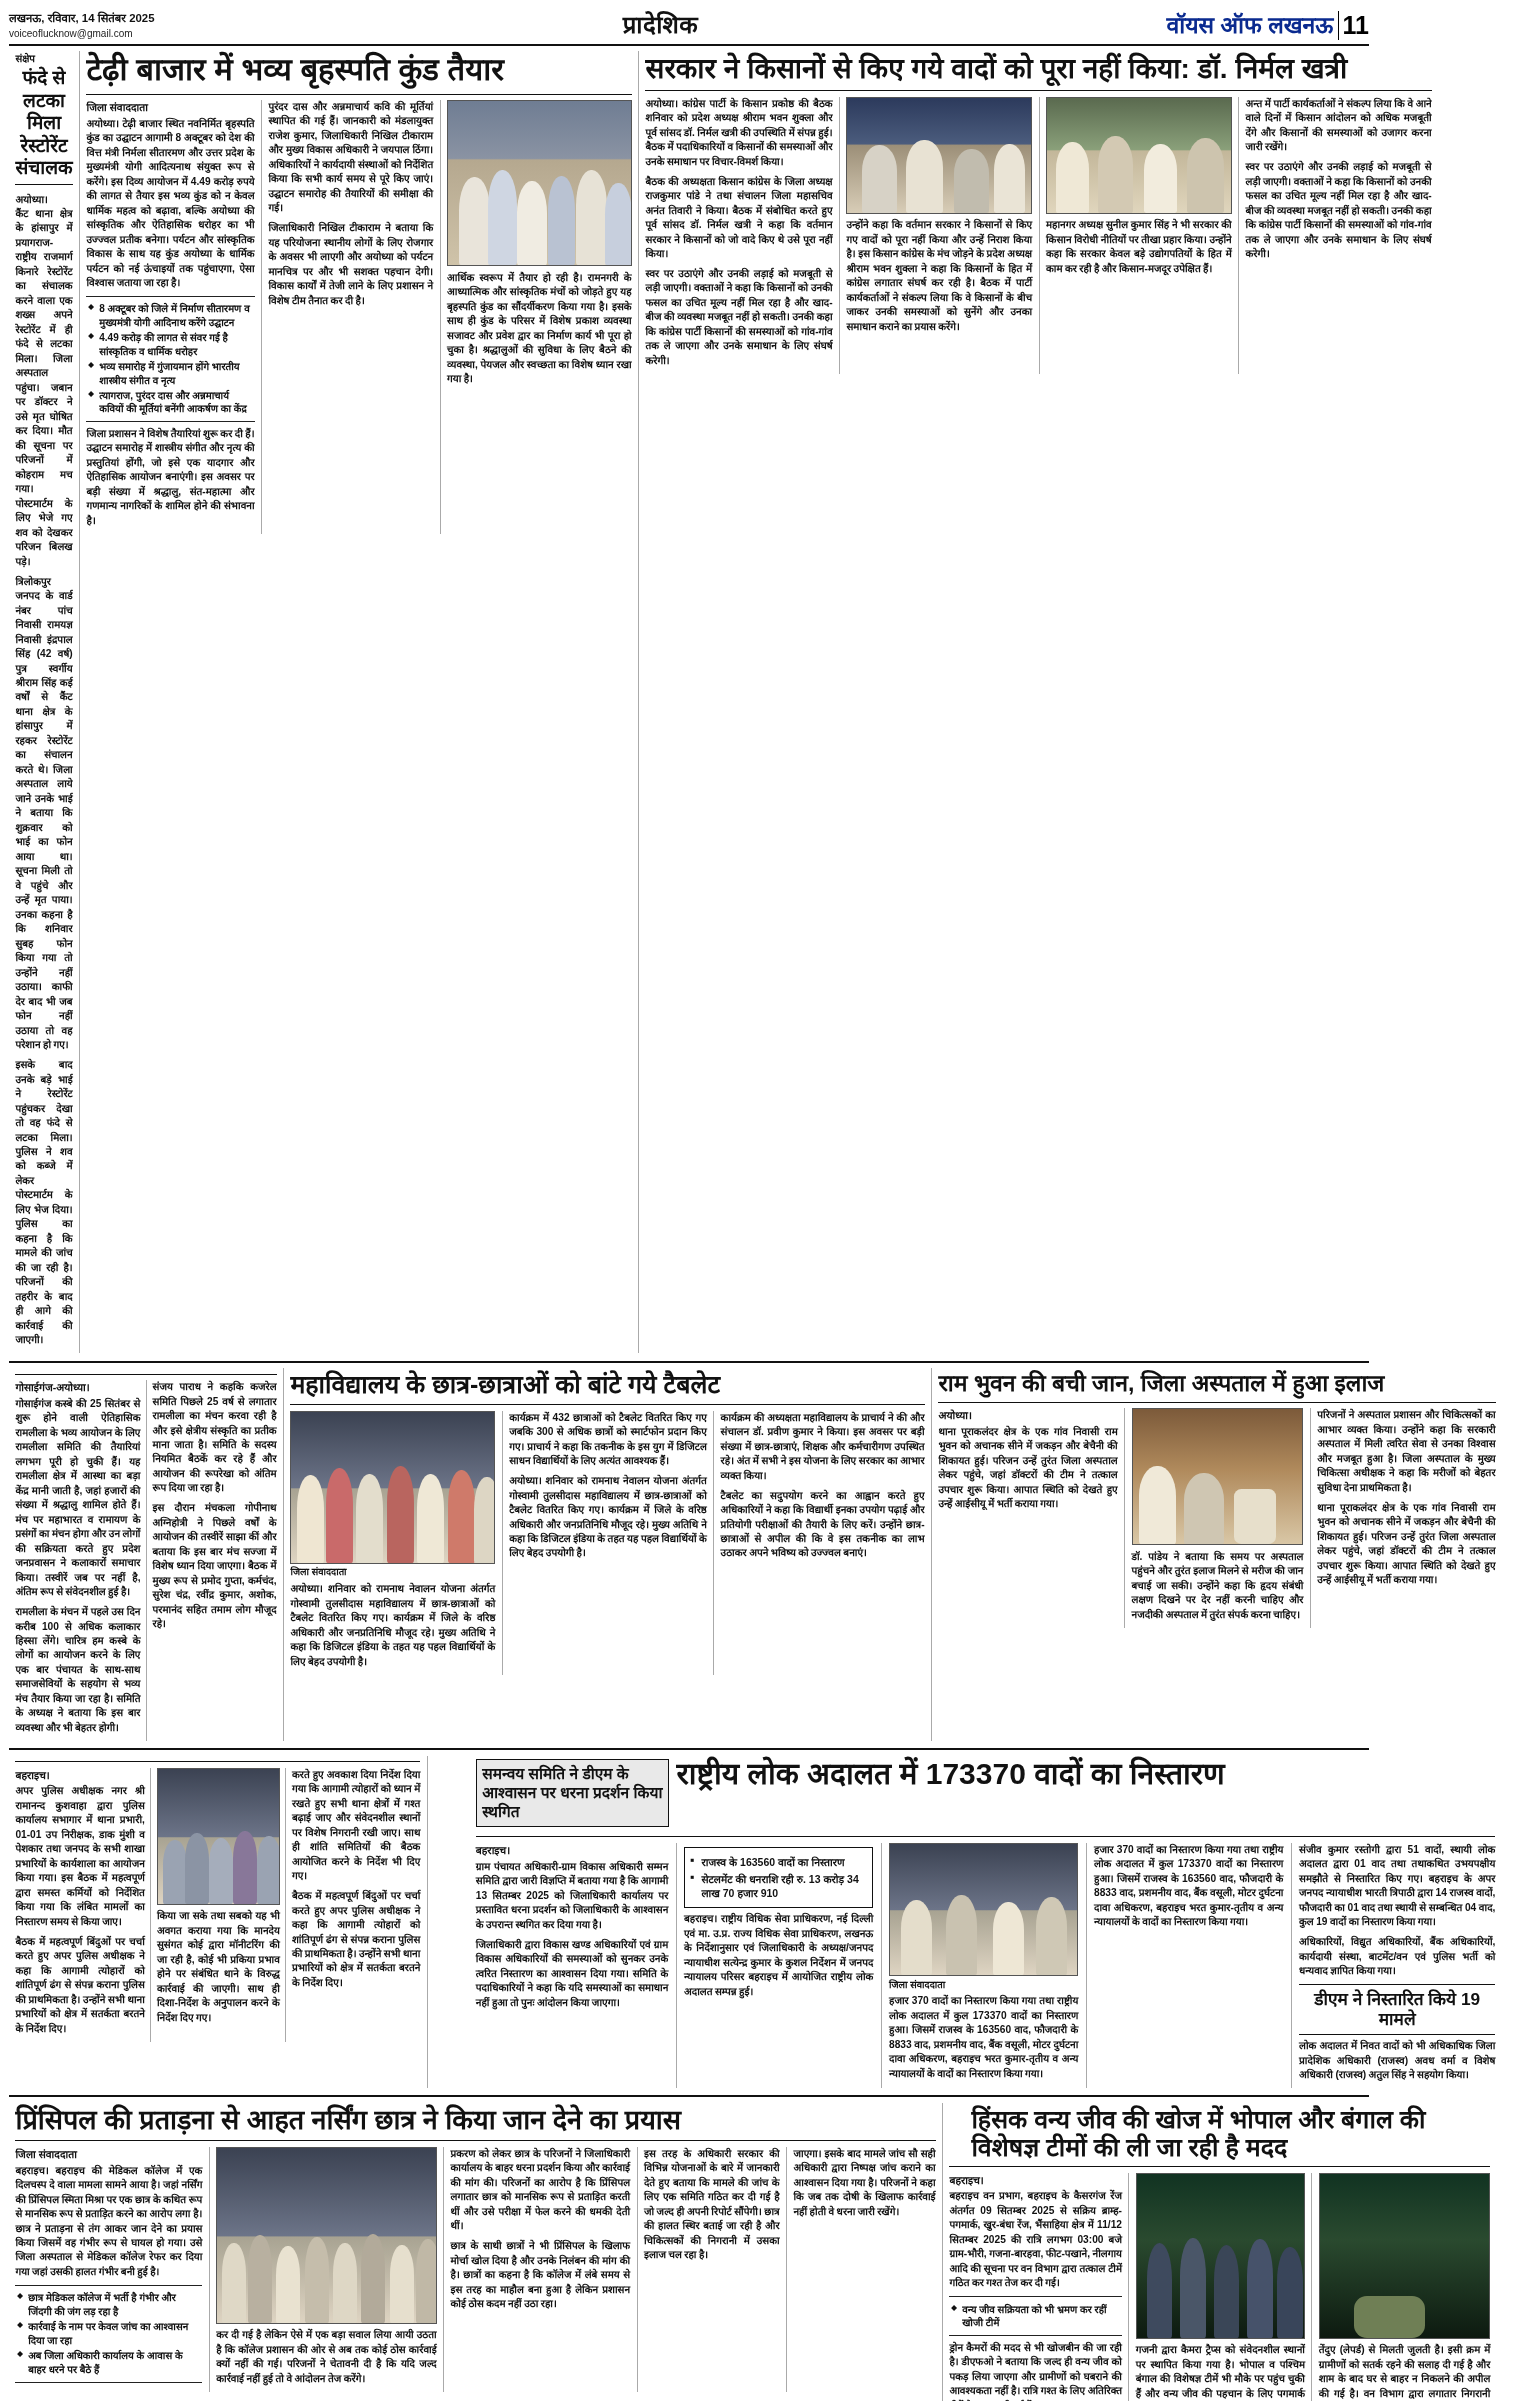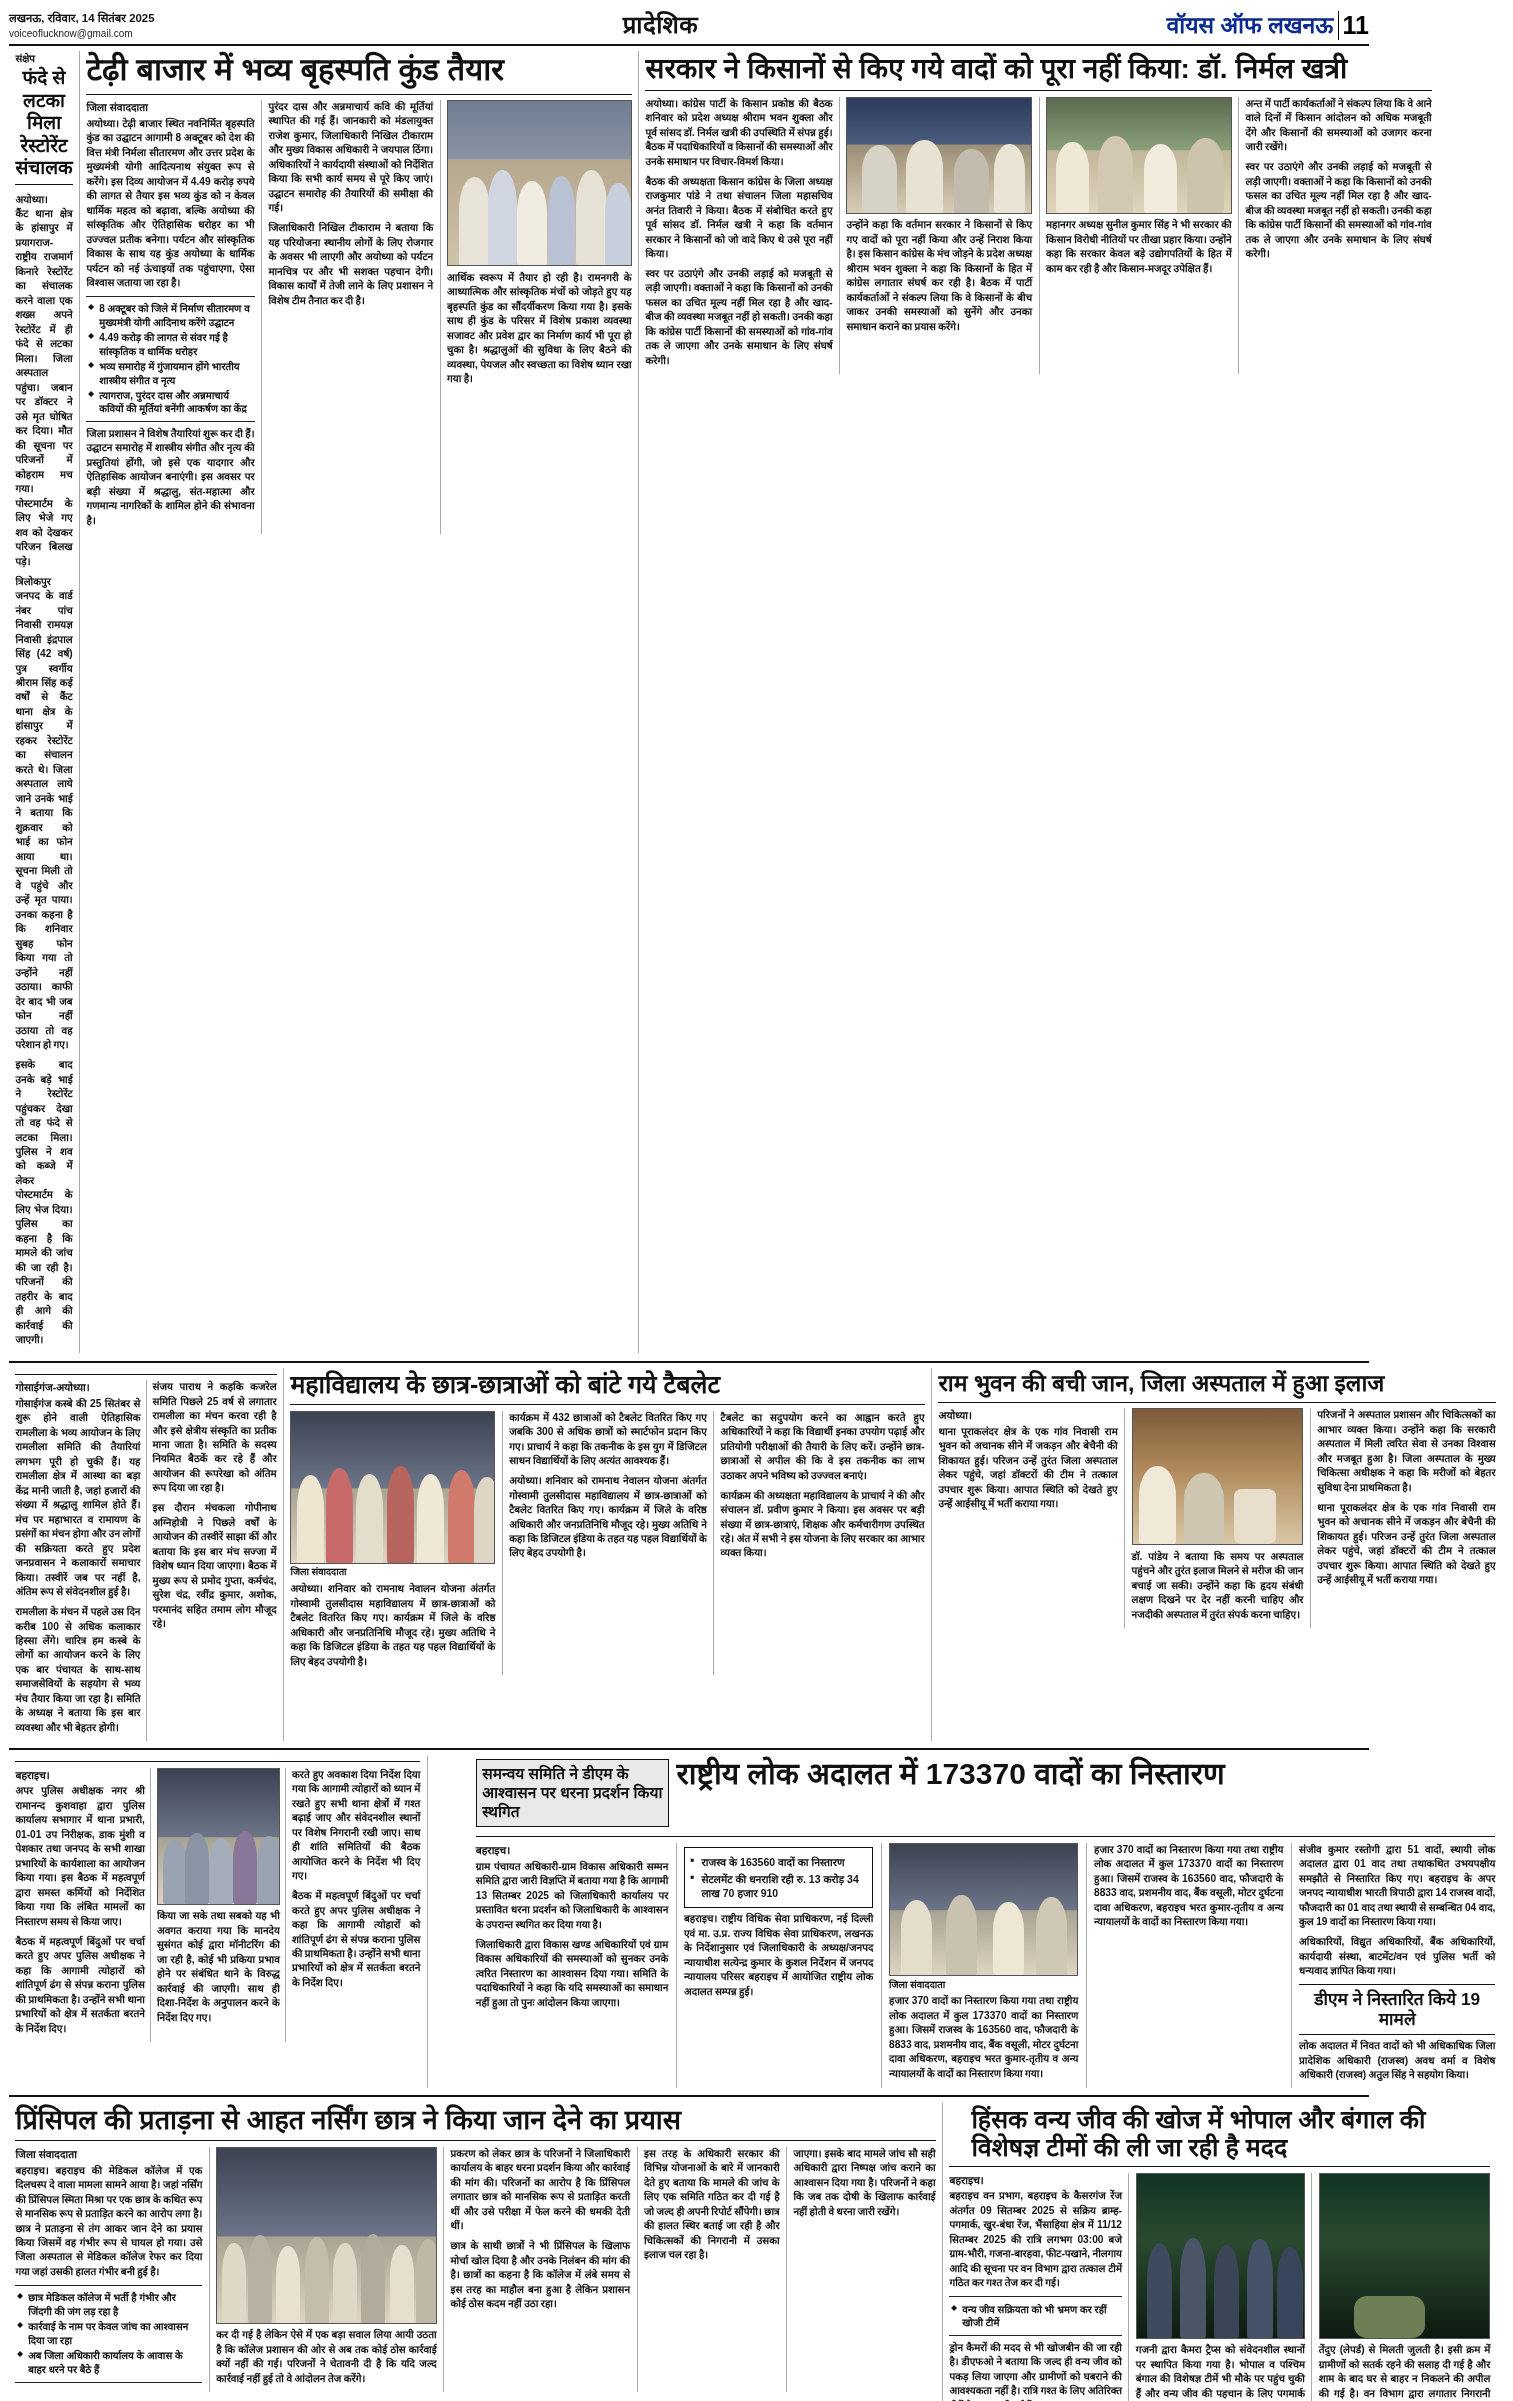"टैबलेट का सदुपयोग करने का" p.body { order: before "कार्यक्रम की अध्यक्षता महाविद्यालय के" -> after "कार्यक्रम की अध्यक्षता महाविद्यालय के" }
